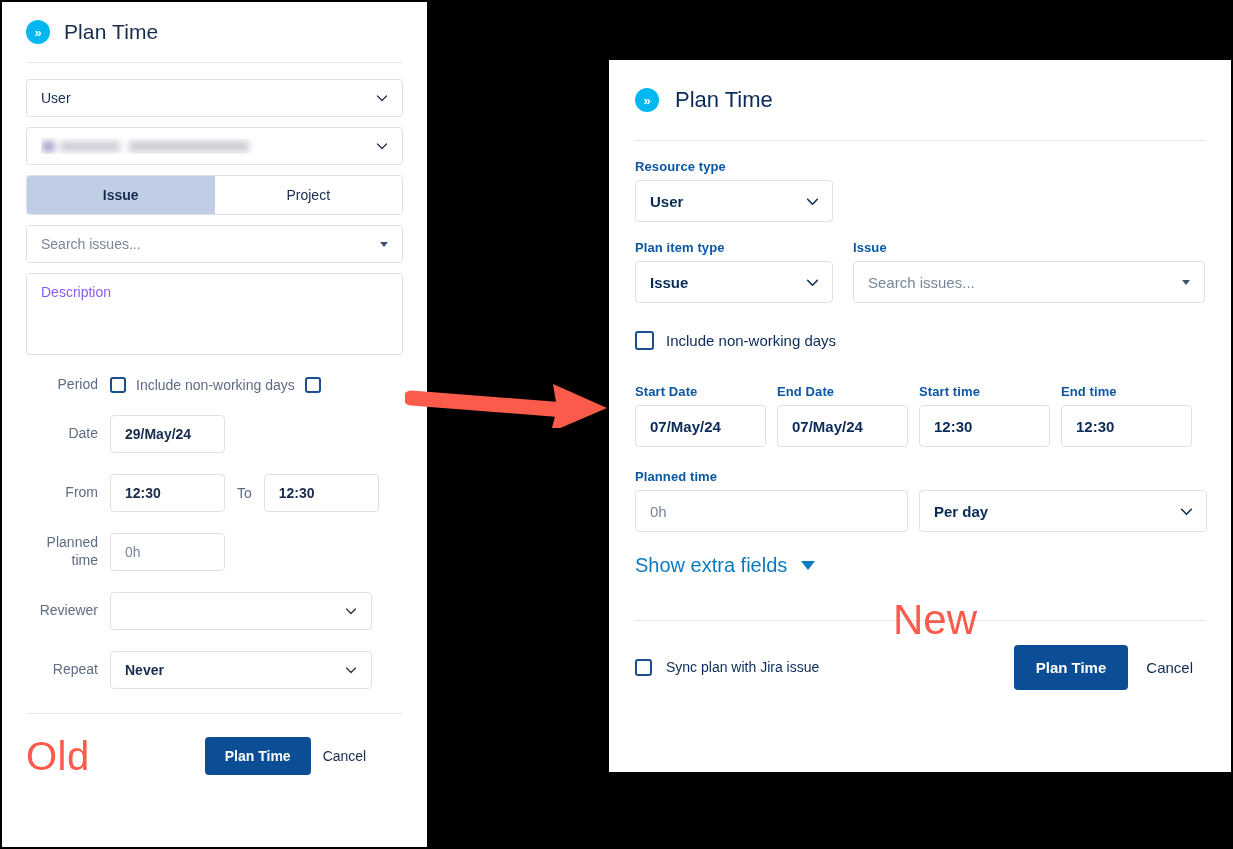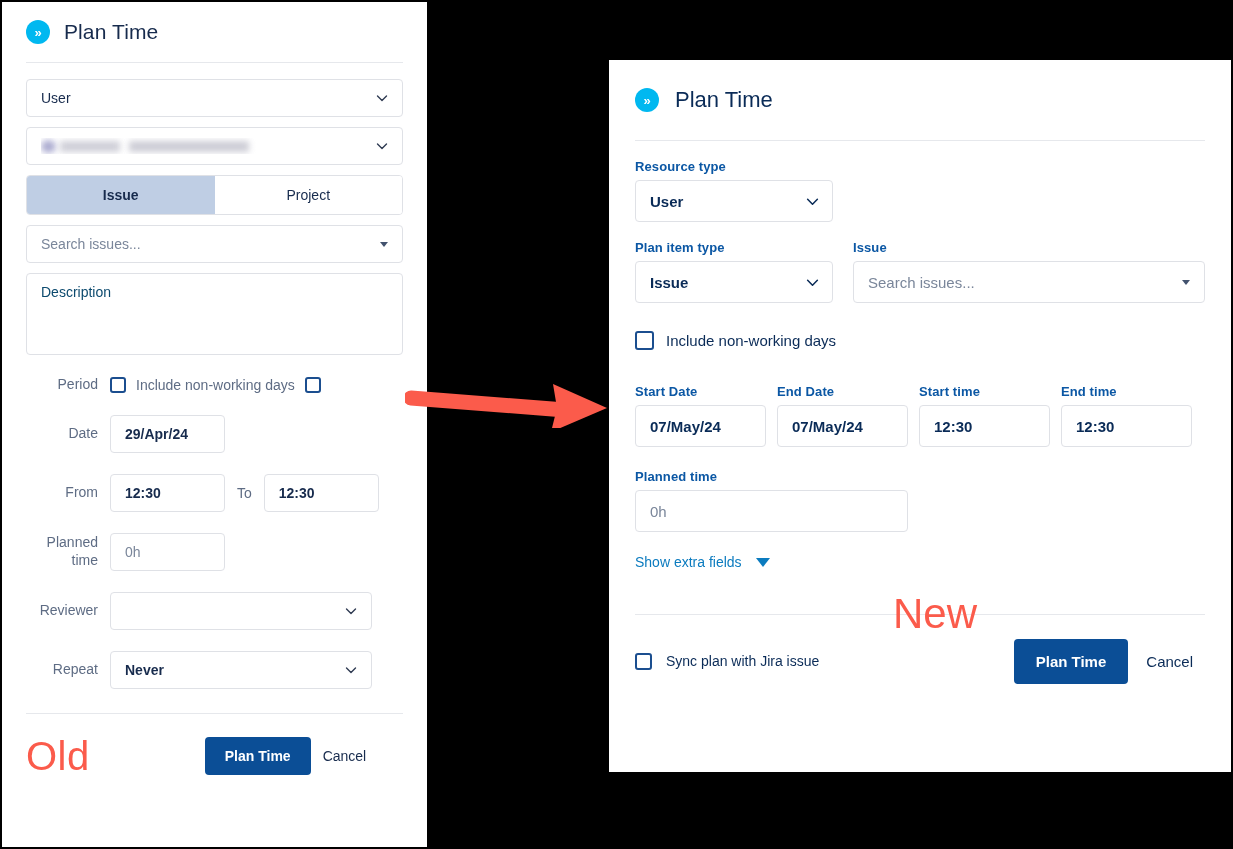"Description" .textarea-box { color: #0c4a6e -> #8b5cf6 }
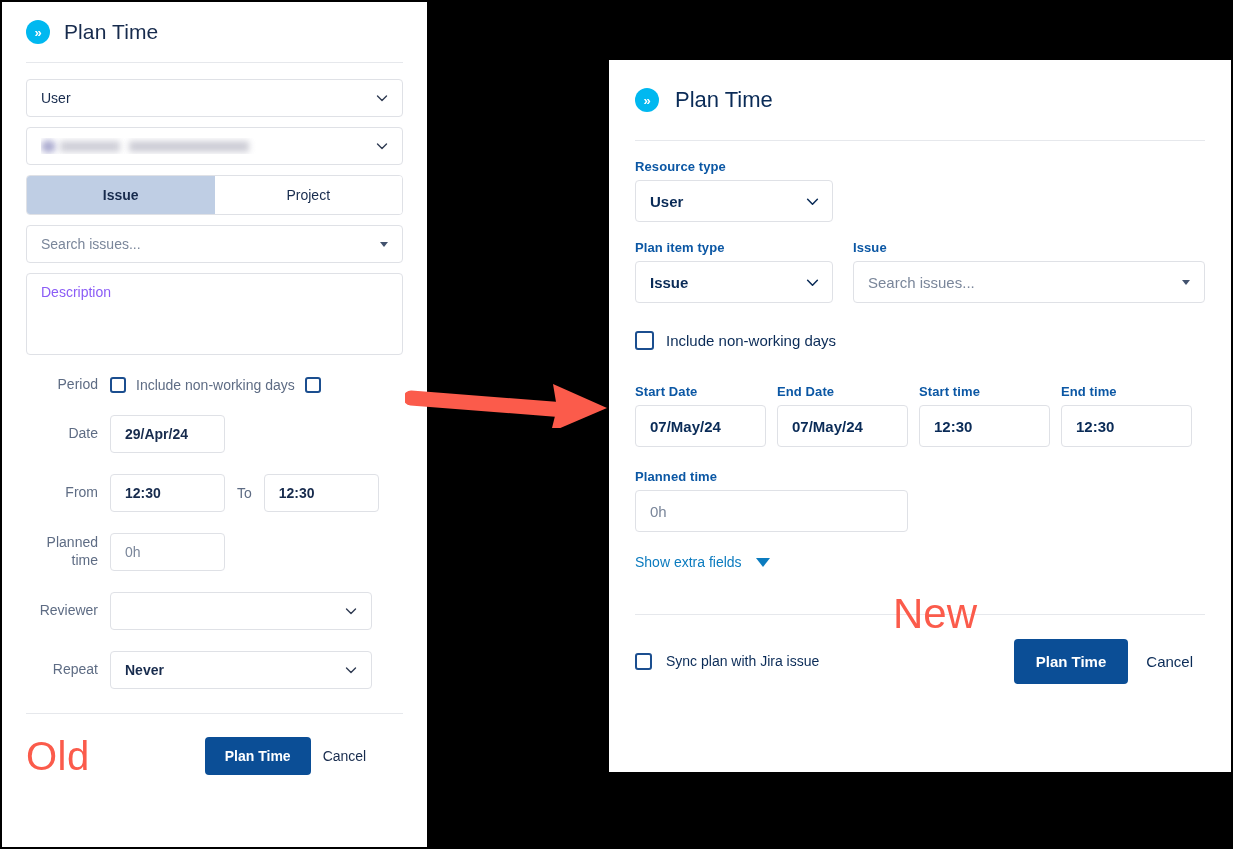"29/Apr/24" span { text: 29/Apr/24 -> 29/May/24 }
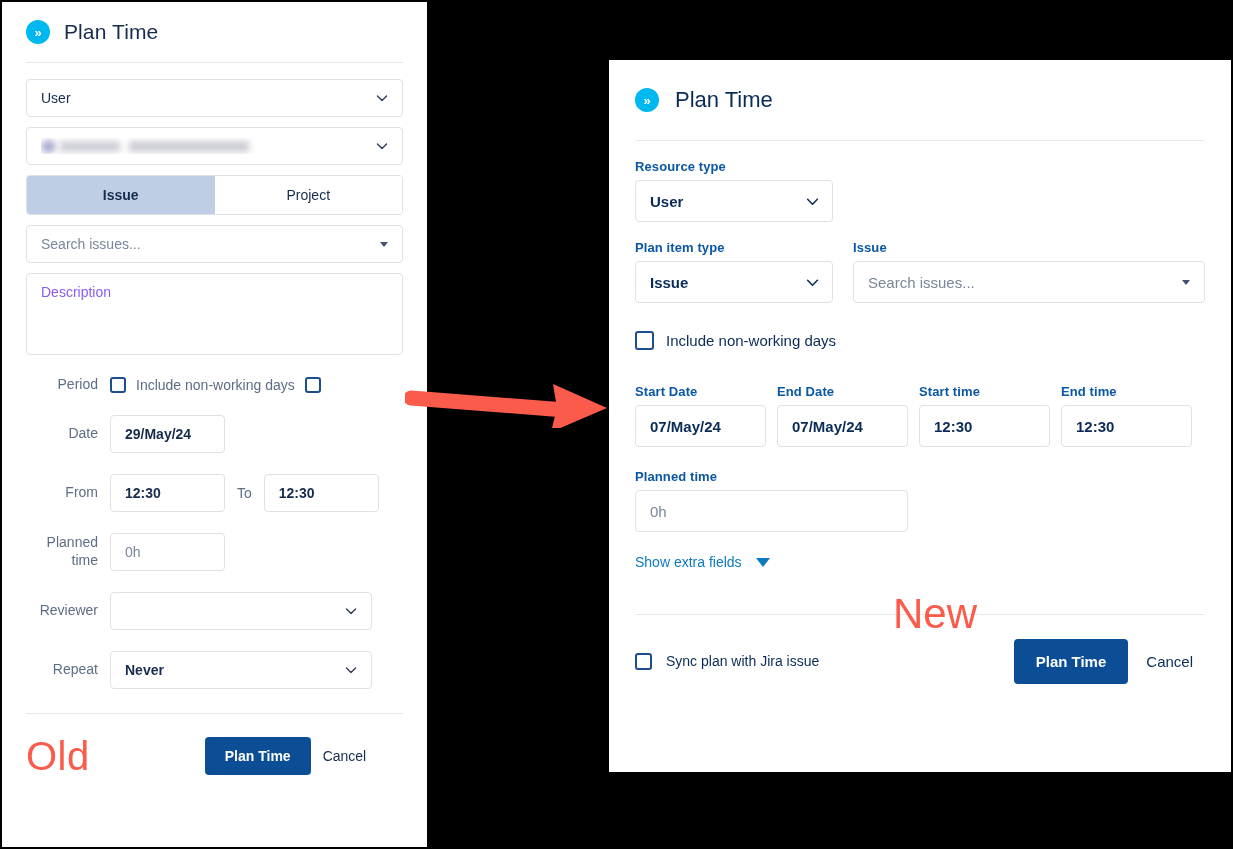"Per day" div.nfield { html: none -> <div> <span>Per day</span> <span> <svg> <path></path> </svg> </span> </div> }
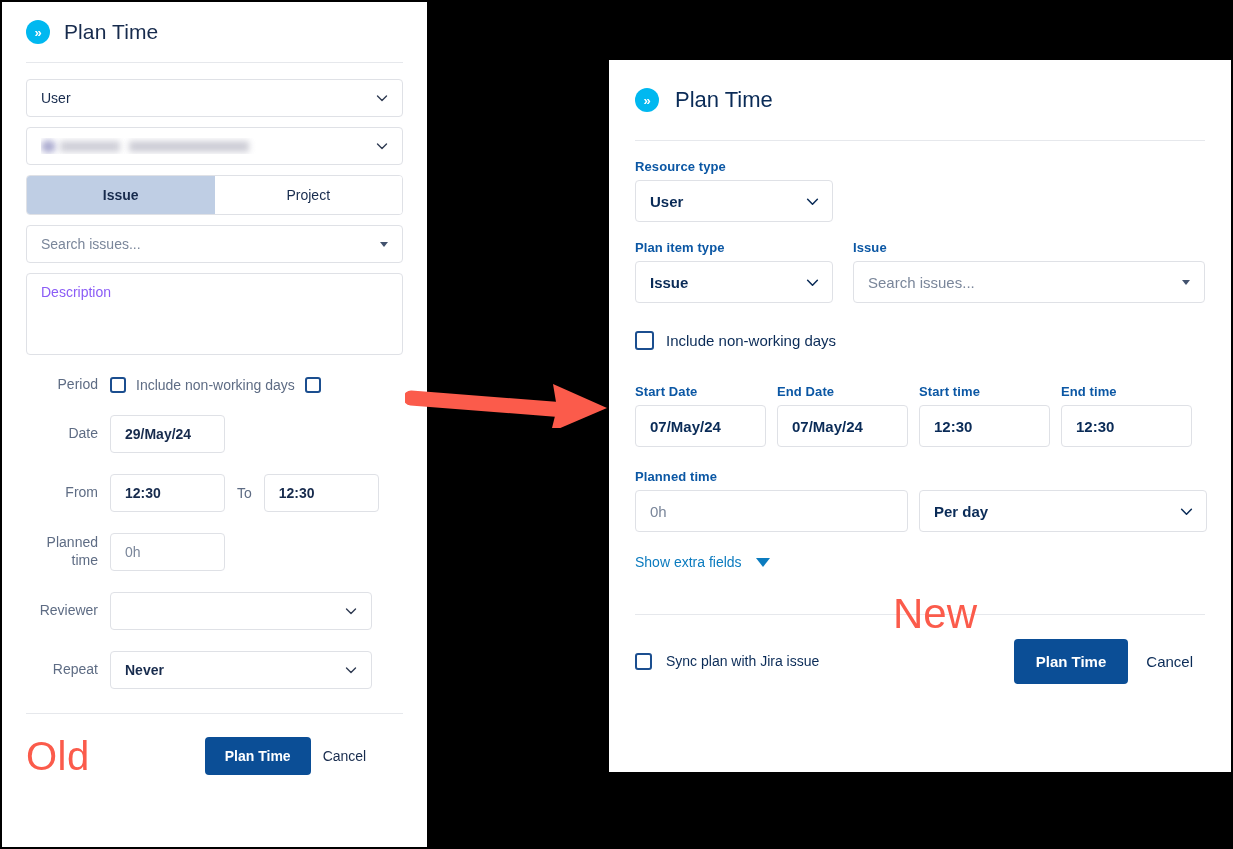"Show extra fields" .show-extra { font-size: 14px -> 20px }
